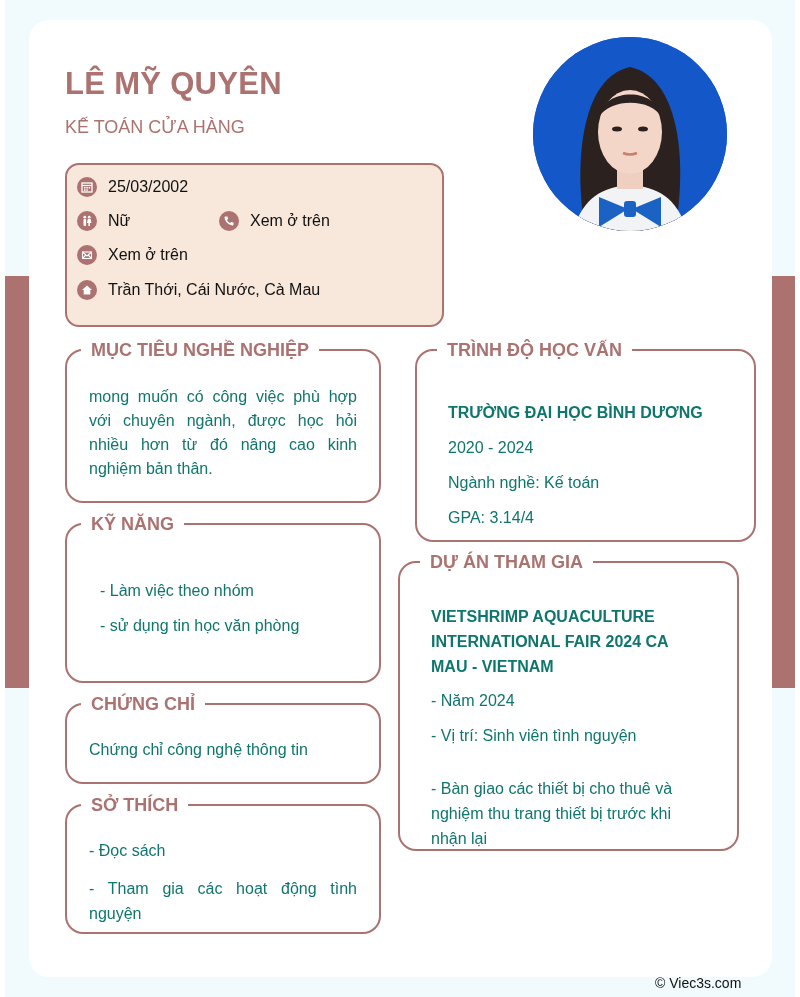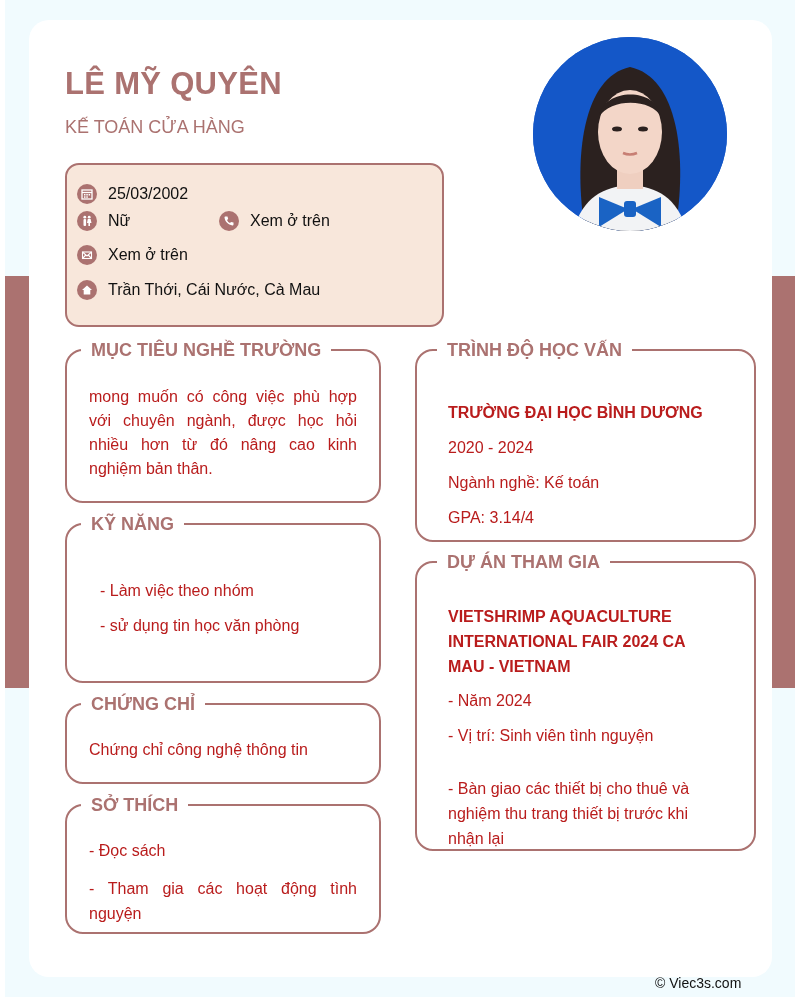"25/03/2002" div.info-row { top: 184px -> 177px }
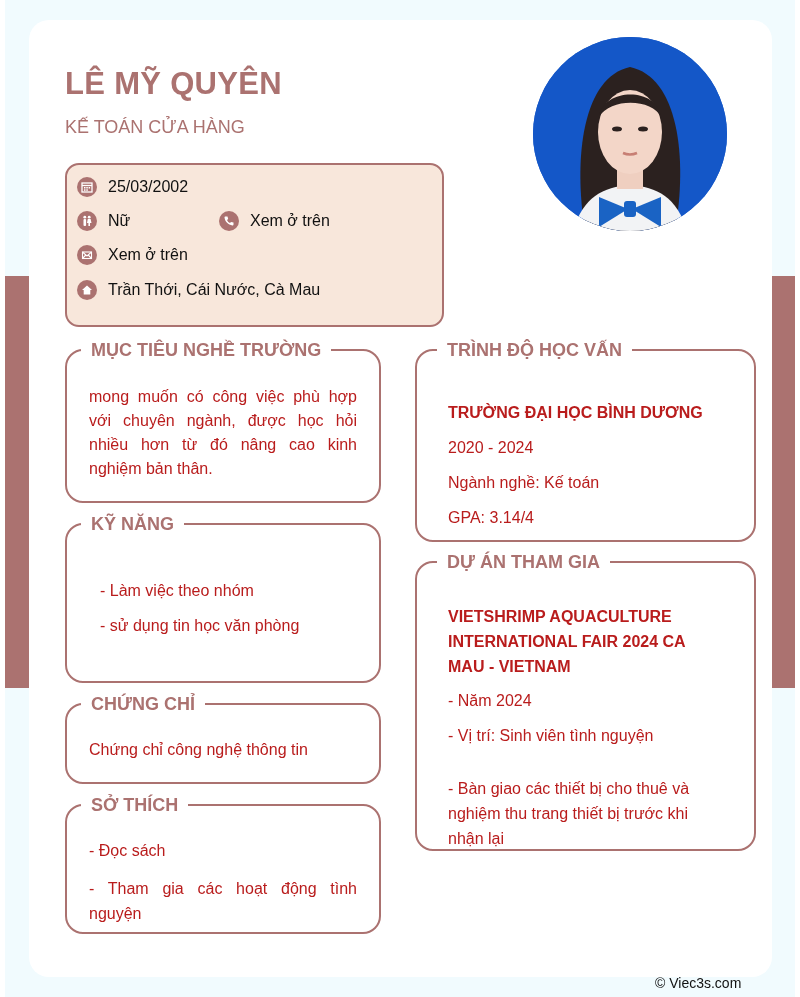"MỤC TIÊU NGHỀ TRƯỜNG" div.section-title { text: TRƯỜNG -> NGHIỆP }
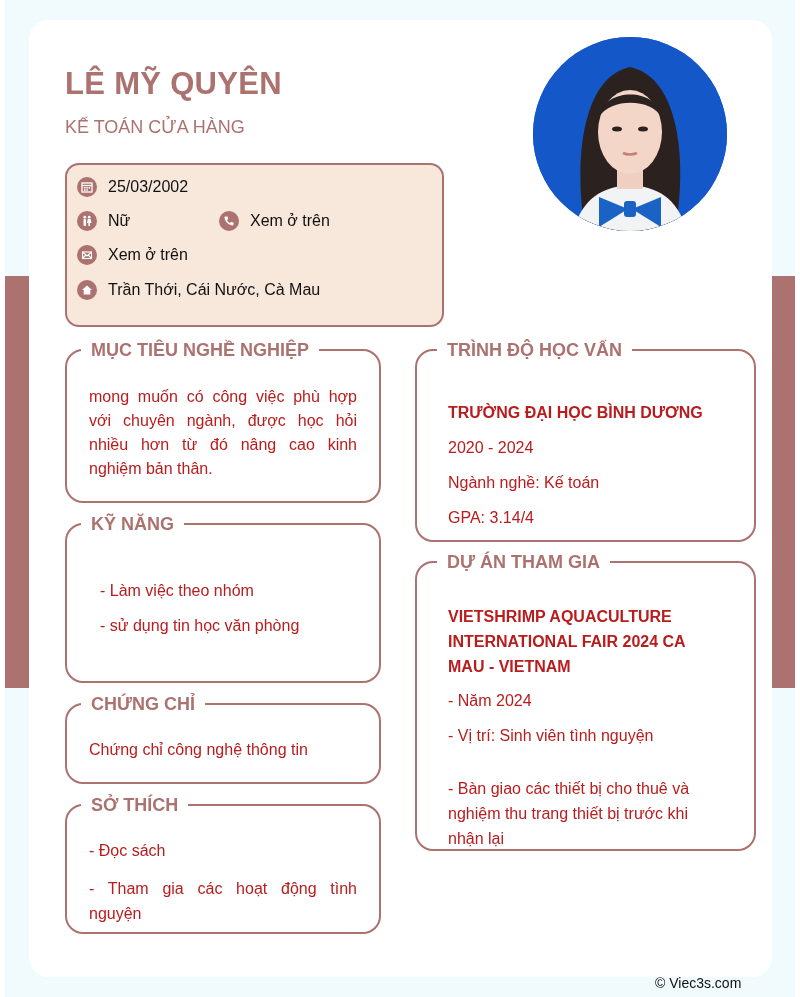"mong muốn có công việc" .section-body { color: #b91c1c -> #0f766e }
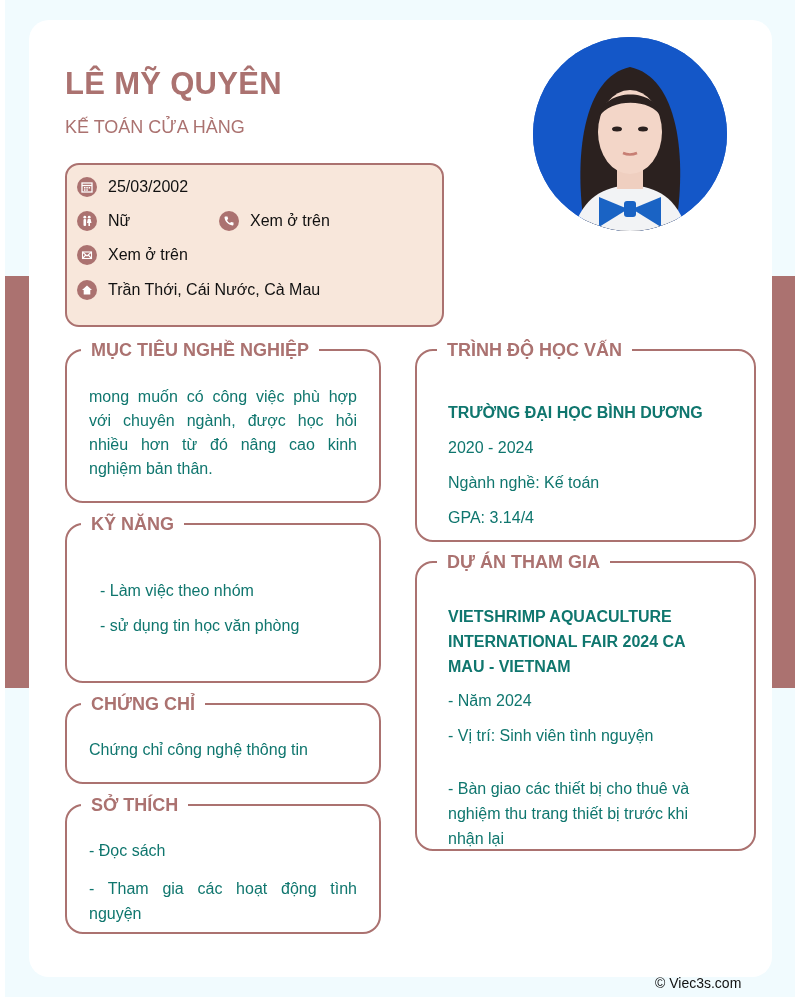"DỰ ÁN THAM GIA" div.section { left: 415px -> 398px }
